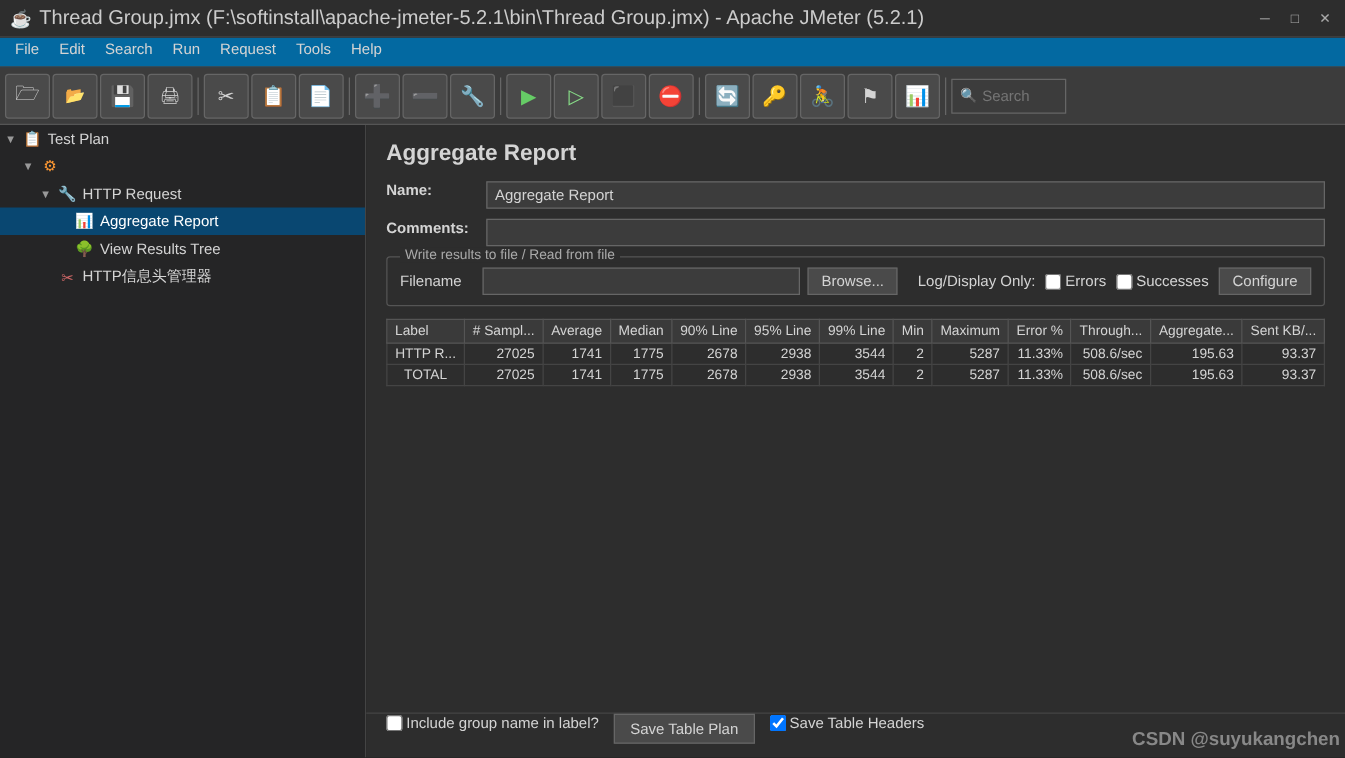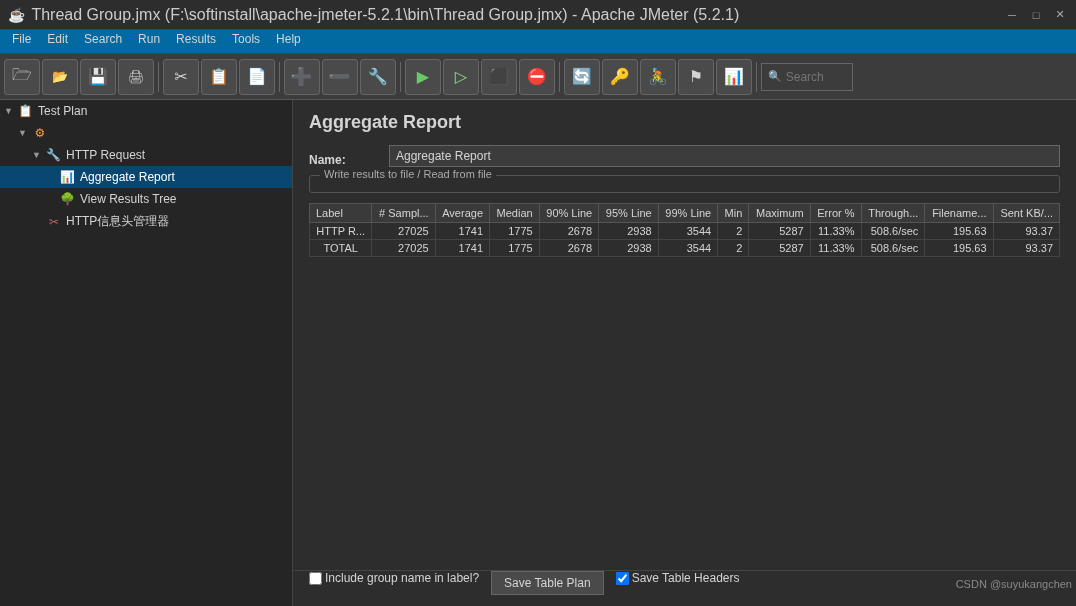"Results" div.menu-item { text: Results -> Request }
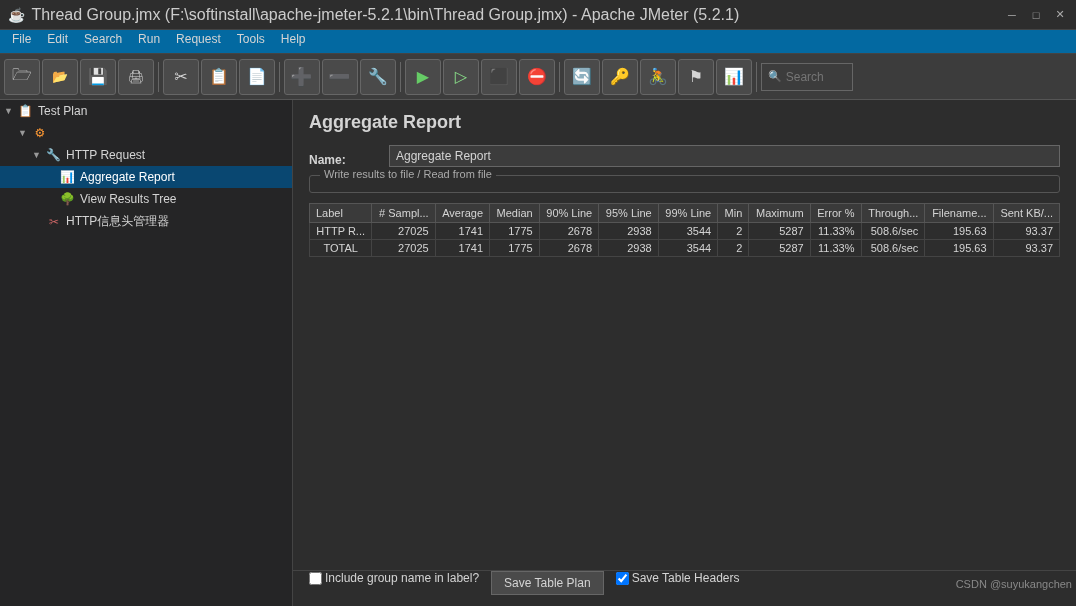"Name:" .field-row { align-items: flex-end -> flex-start }
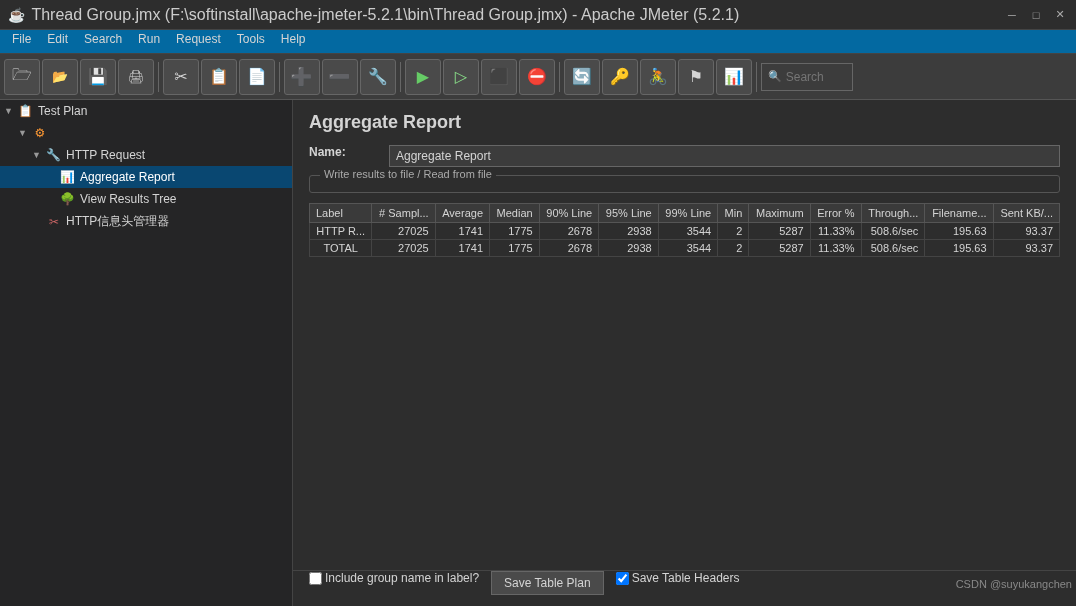"Comments:" div.field-row { html: none -> <div> <span>Comments:</span> <input> </div> }
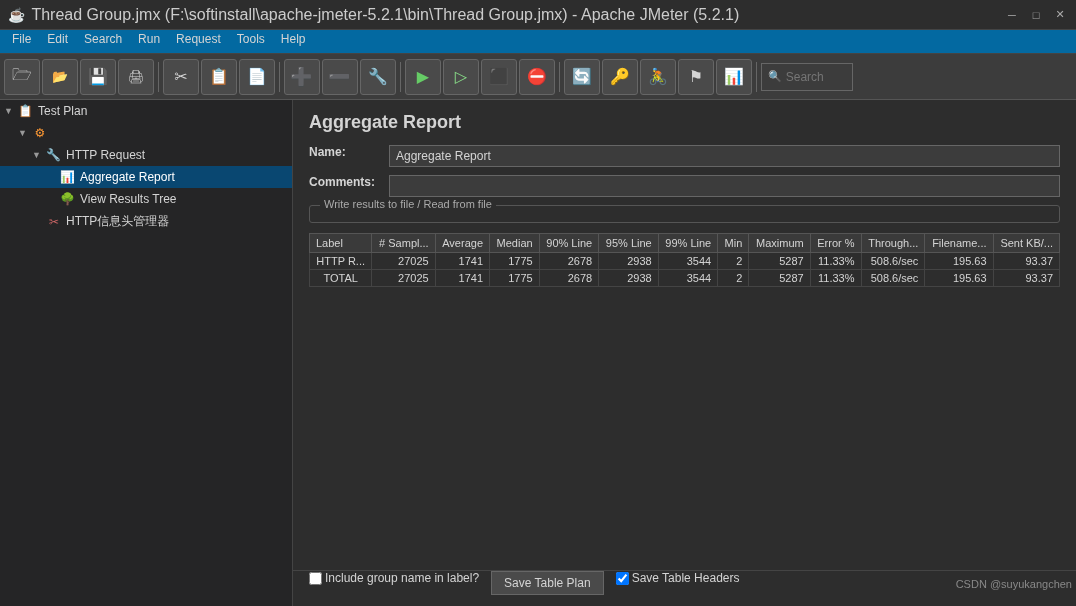"Filename" div.file-row { html: none -> <div> <span>Filename</span> <input> <button>Browse...</button> <div> <span>Log/Display Only:</span> <div> <input> <span>Errors</span> </div> <div> <input> <span>Successes</span> </div> <button>Configure</button> </div> </div> }
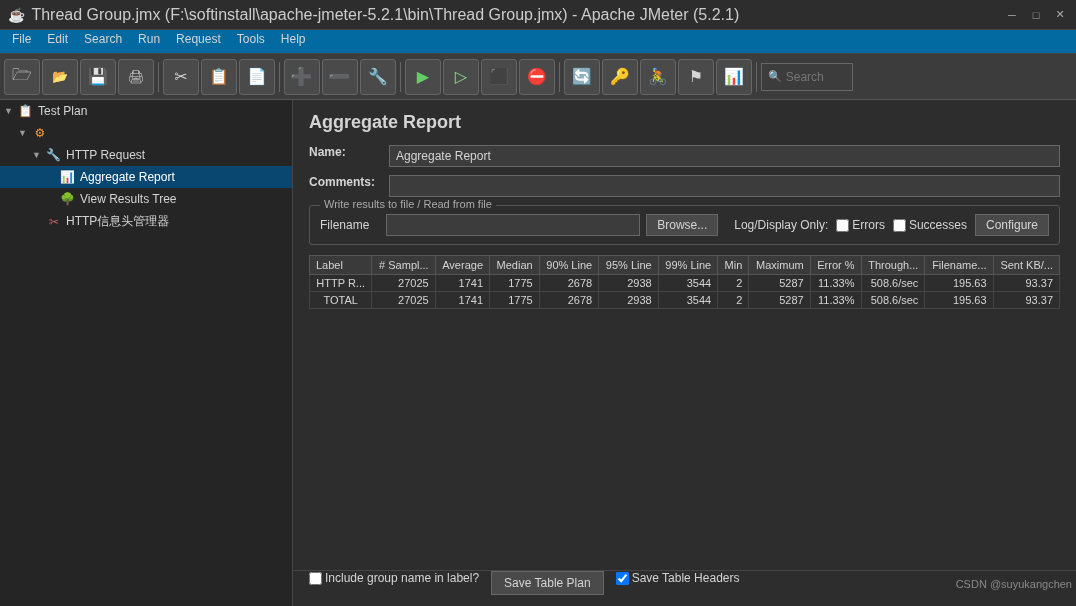"Filename..." th { text: Filename -> Aggregate }
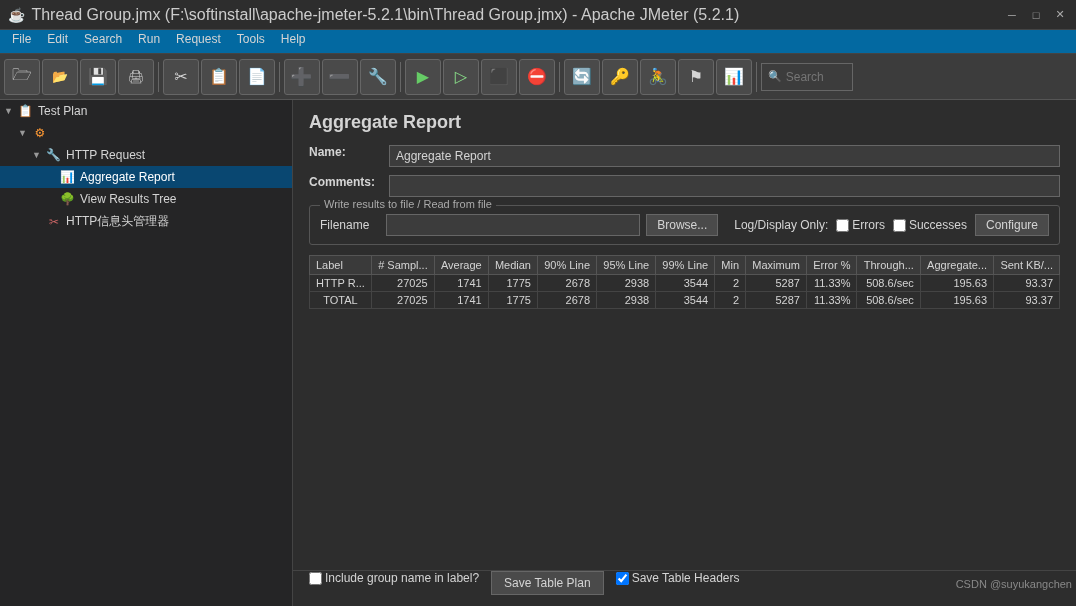"CSDN @suyukangchen" .watermark { bottom: 16px -> 6px; font-size: 11px -> 15px; font-weight: none -> bold }
